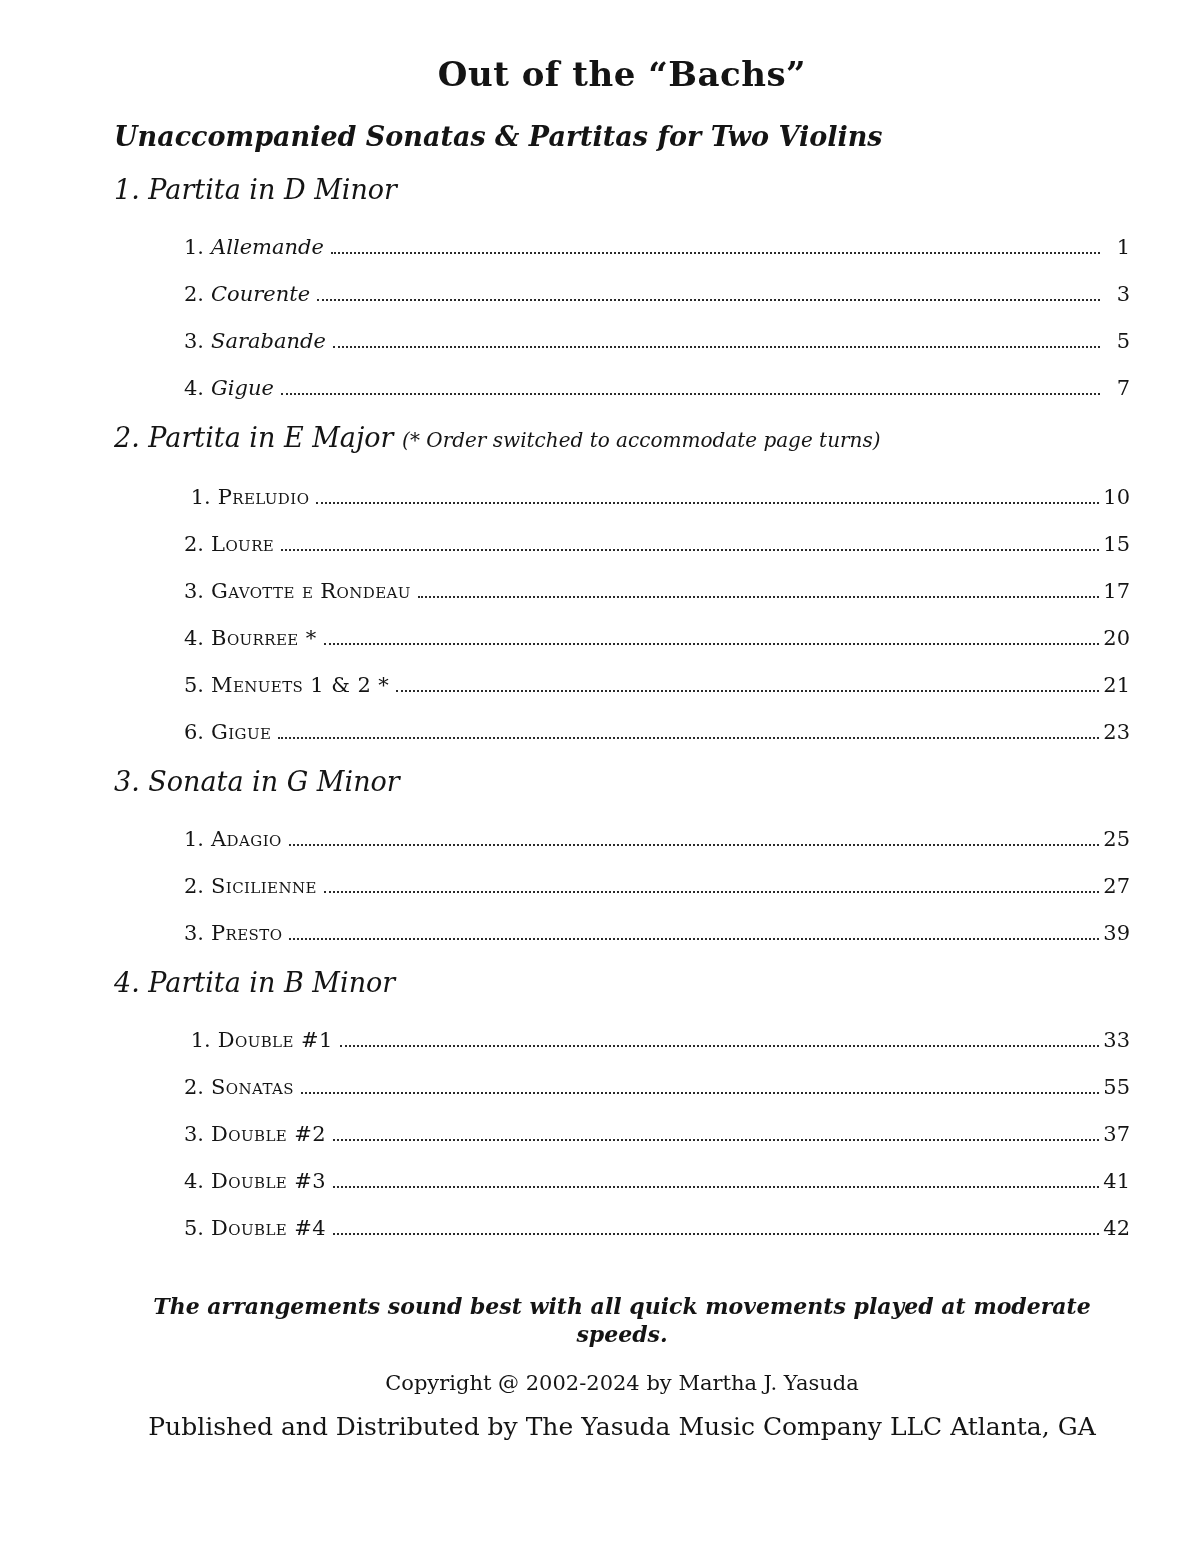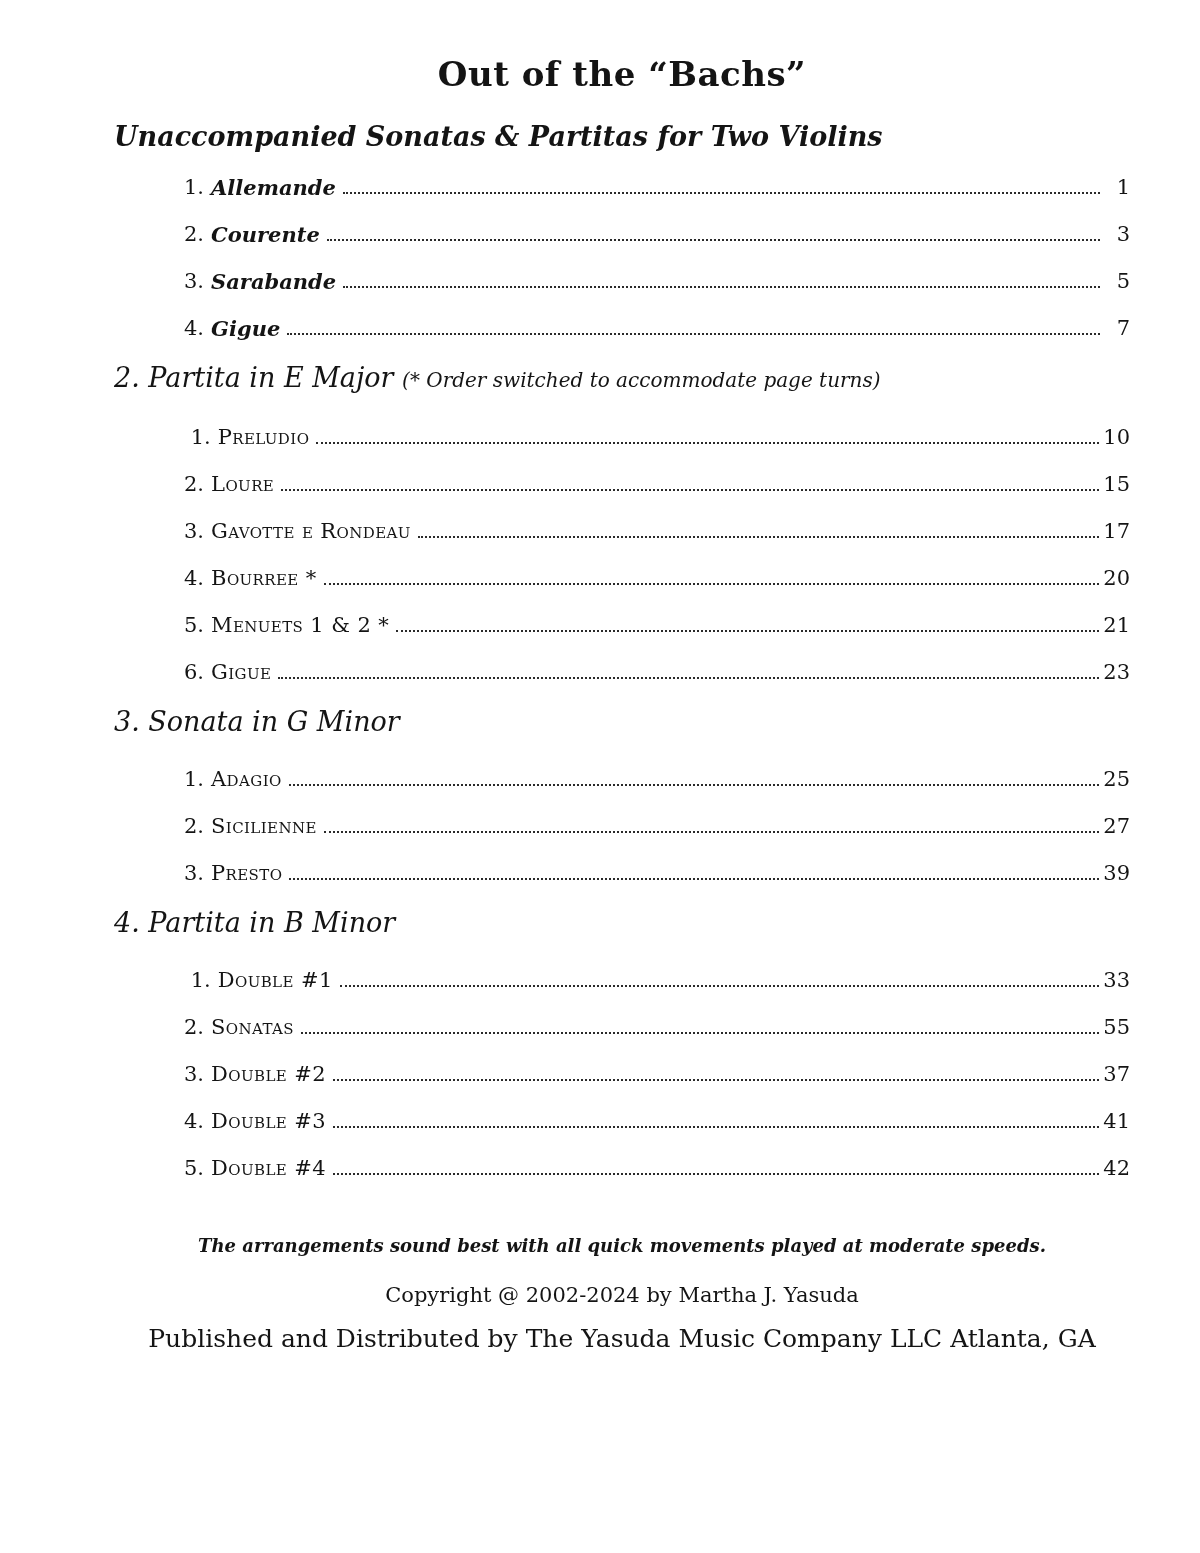"1. Partita in D Minor" h3.sec-heading { html: none -> <h3><span>1. Partita in D Minor</span></h3> }
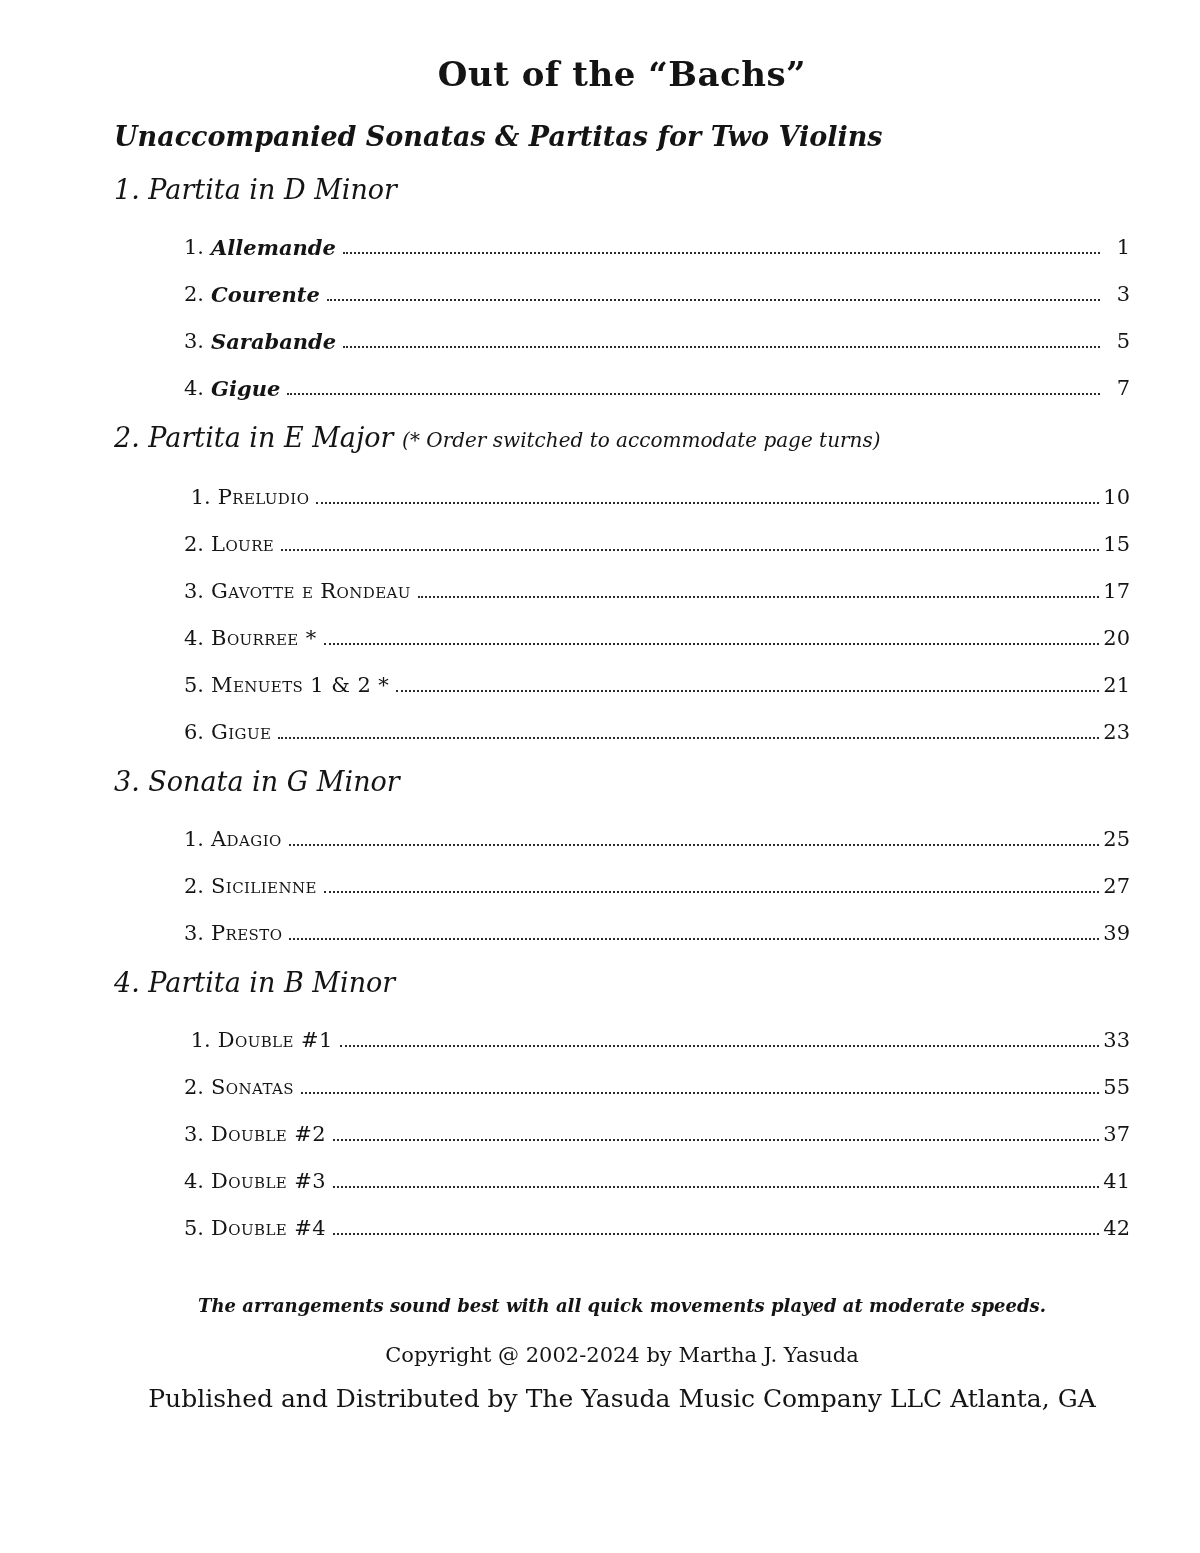"Allemande" .sec-italic .toc-title { font-weight: bold -> none }
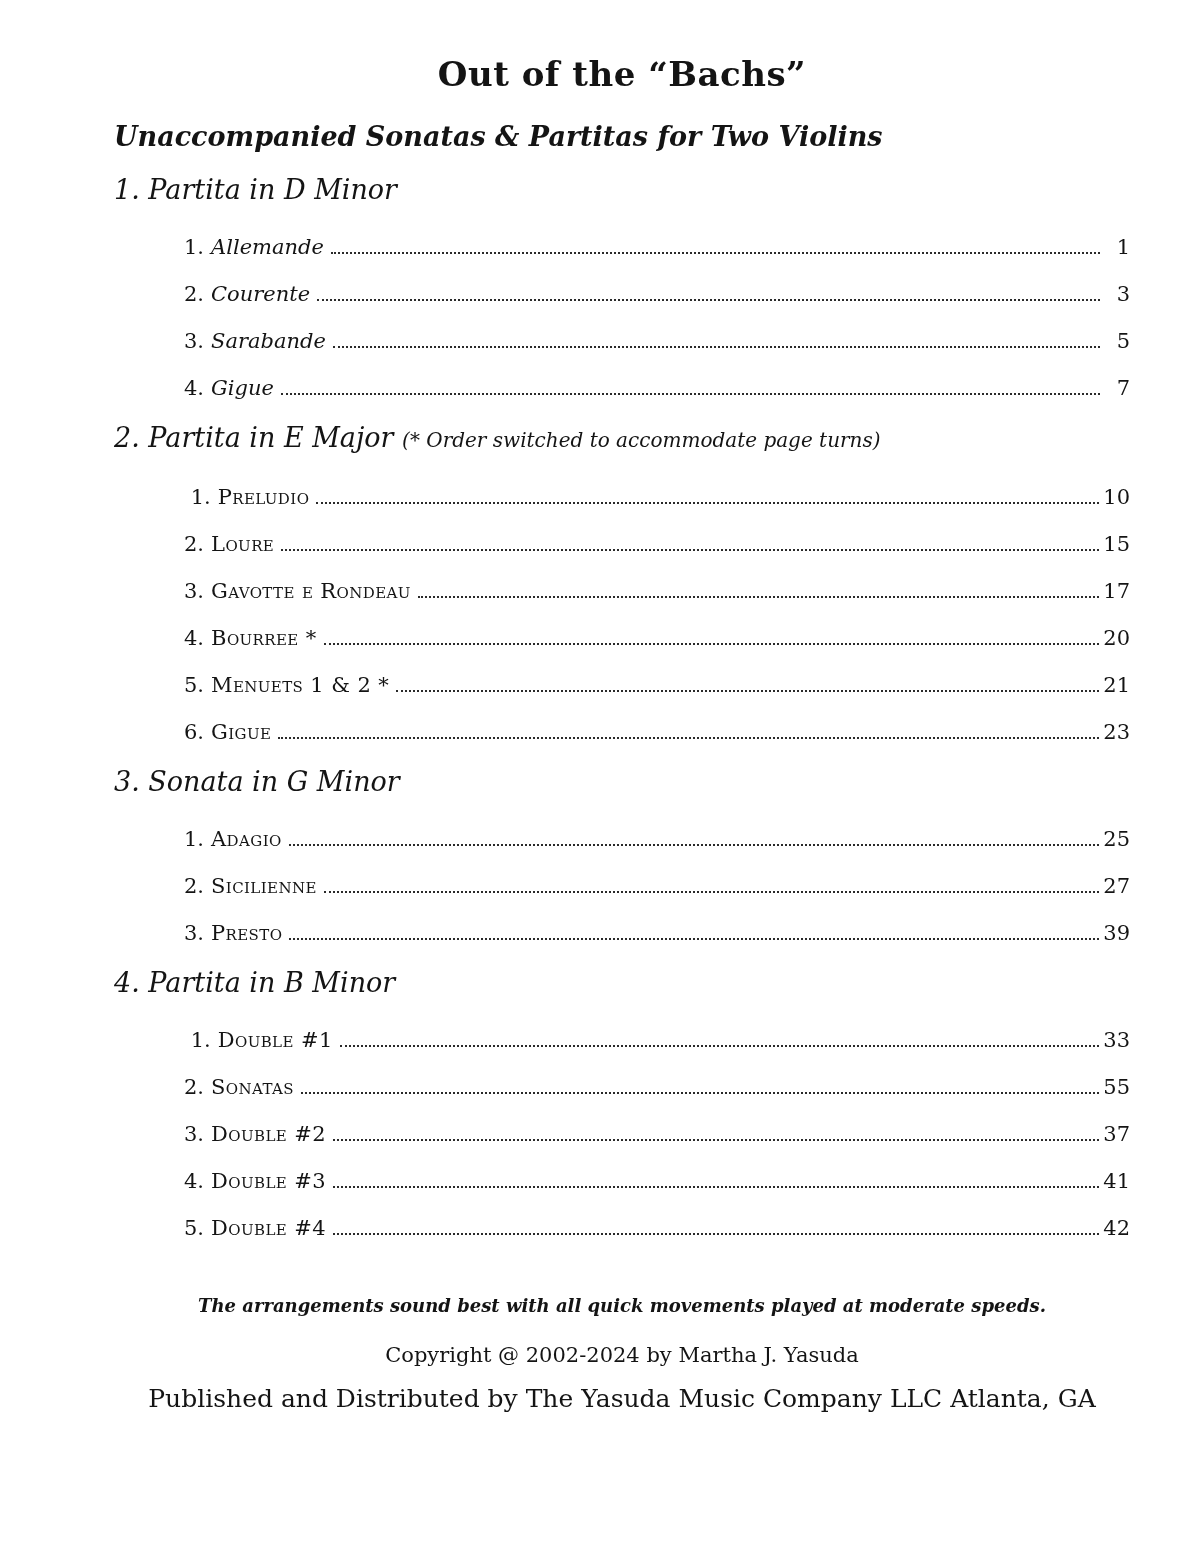"The arrangements sound best with" .footer-note { font-size: 18px -> 22px }
